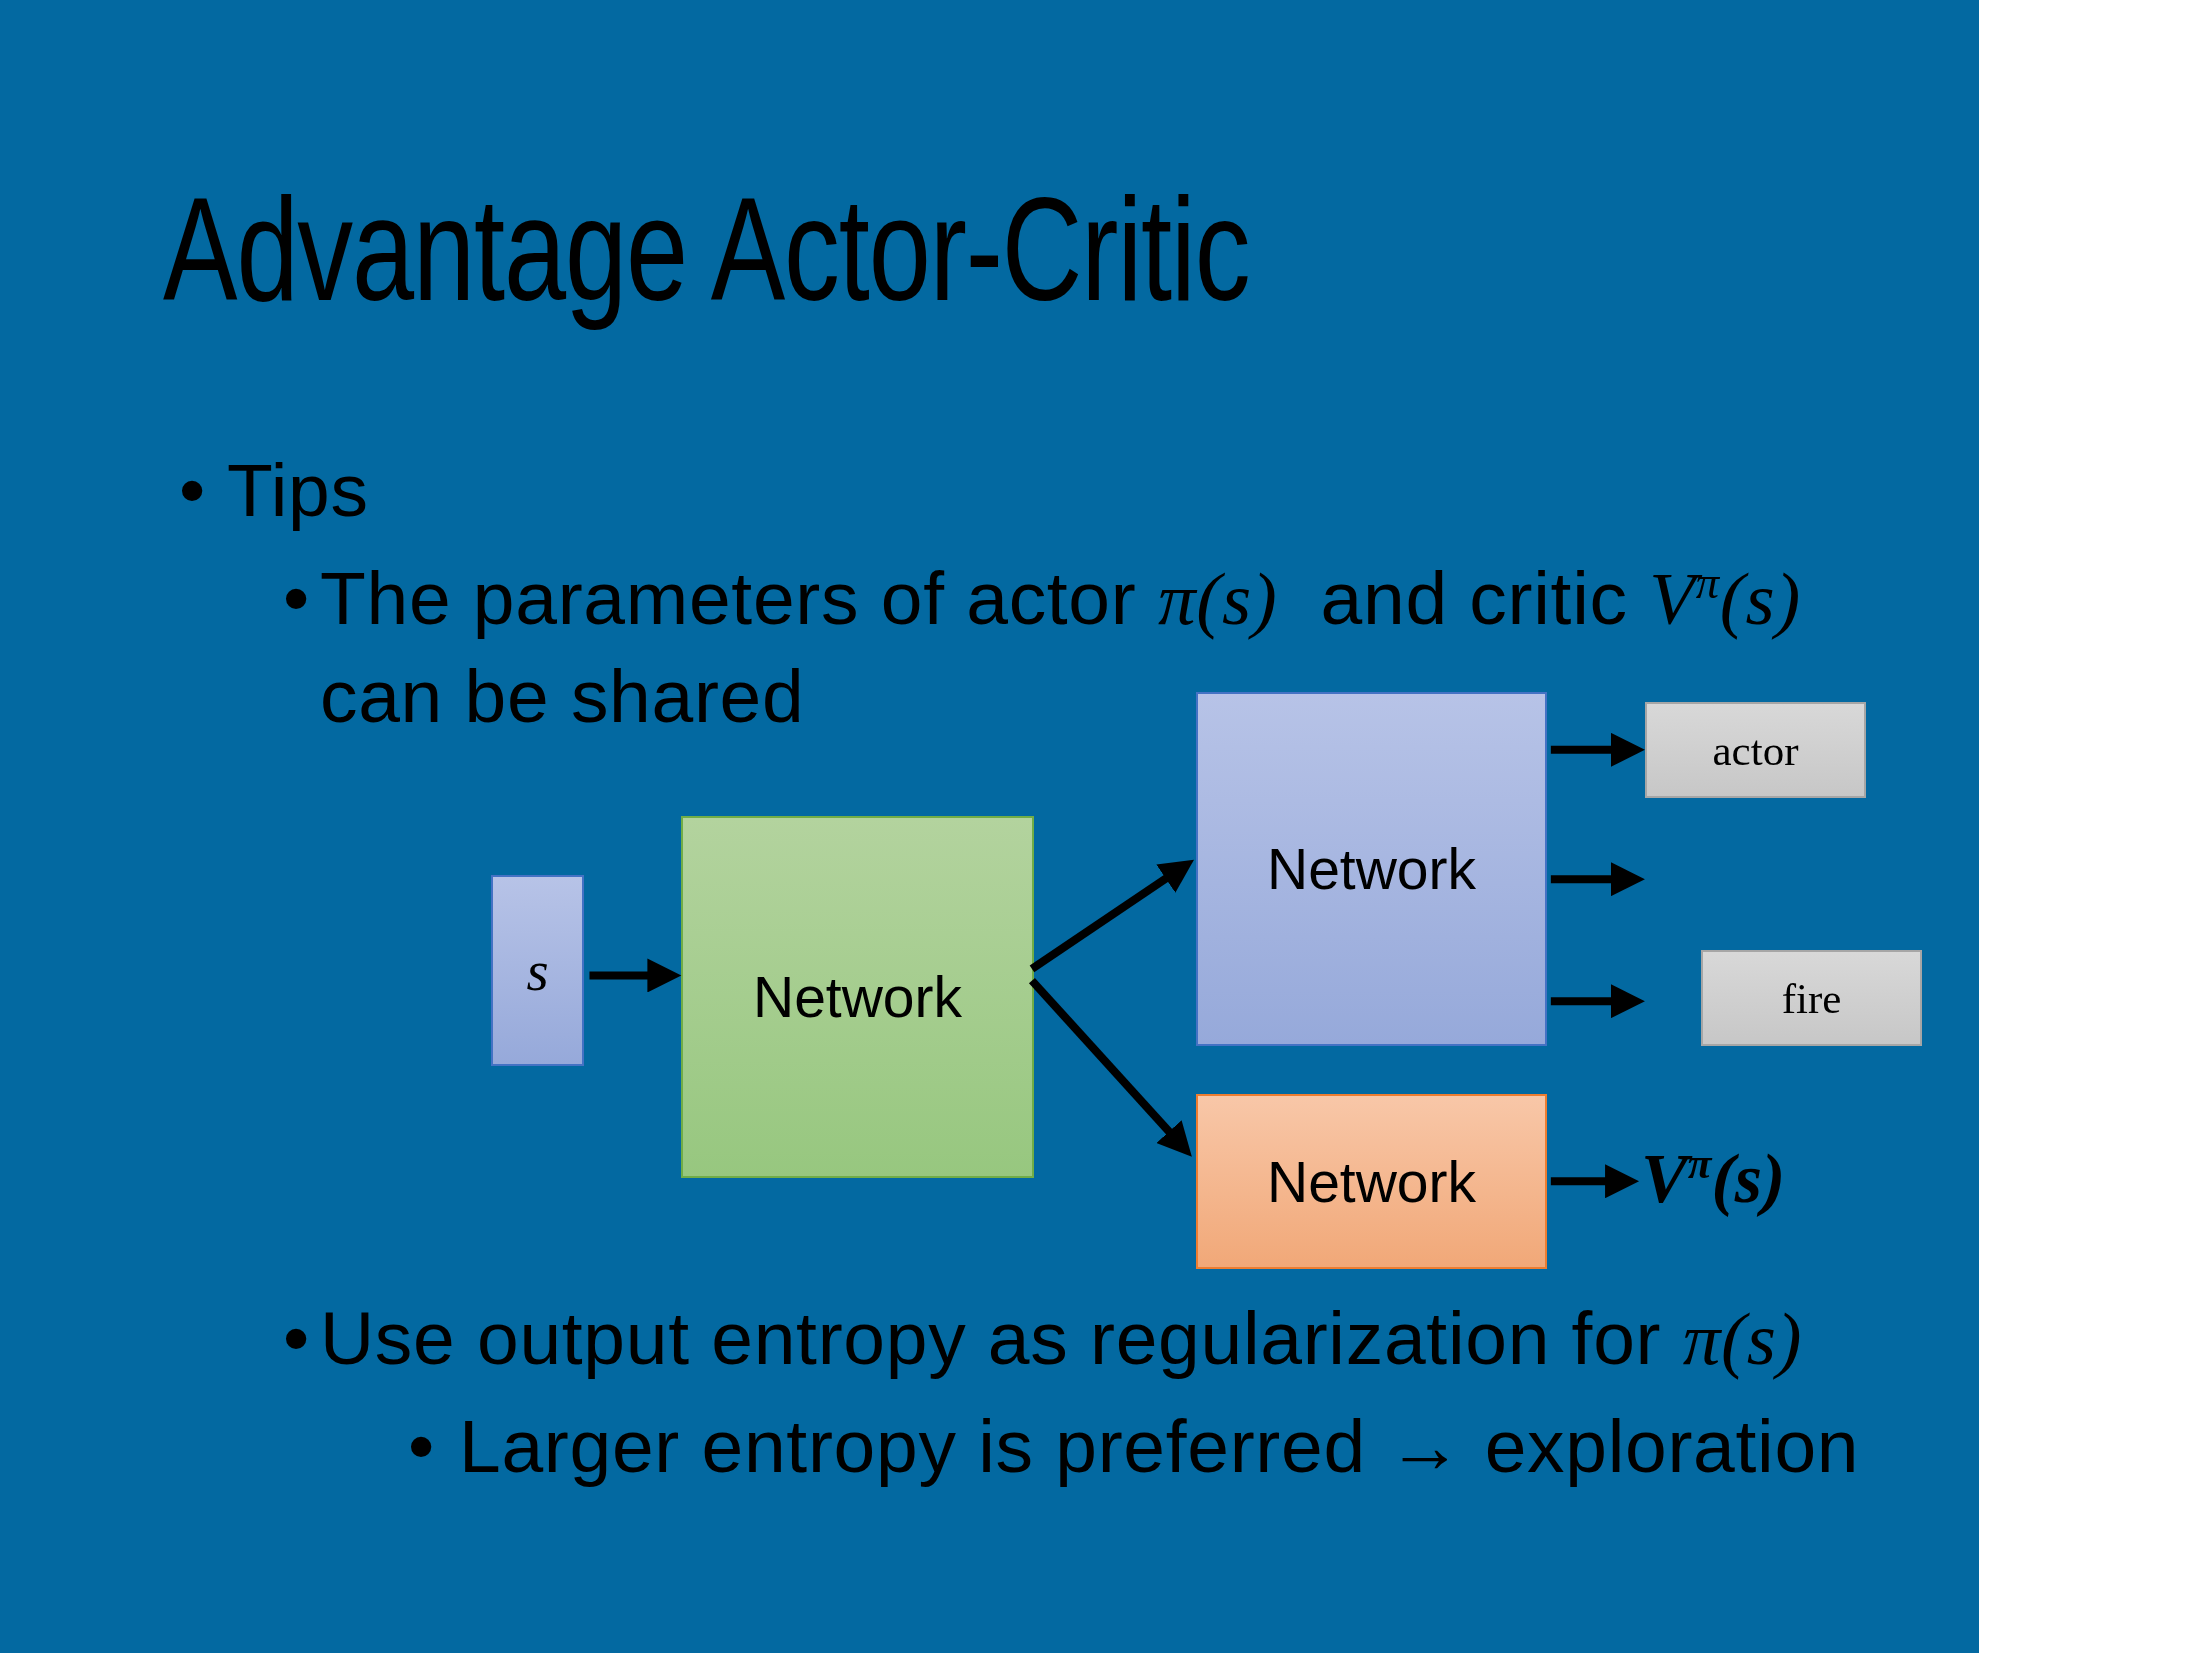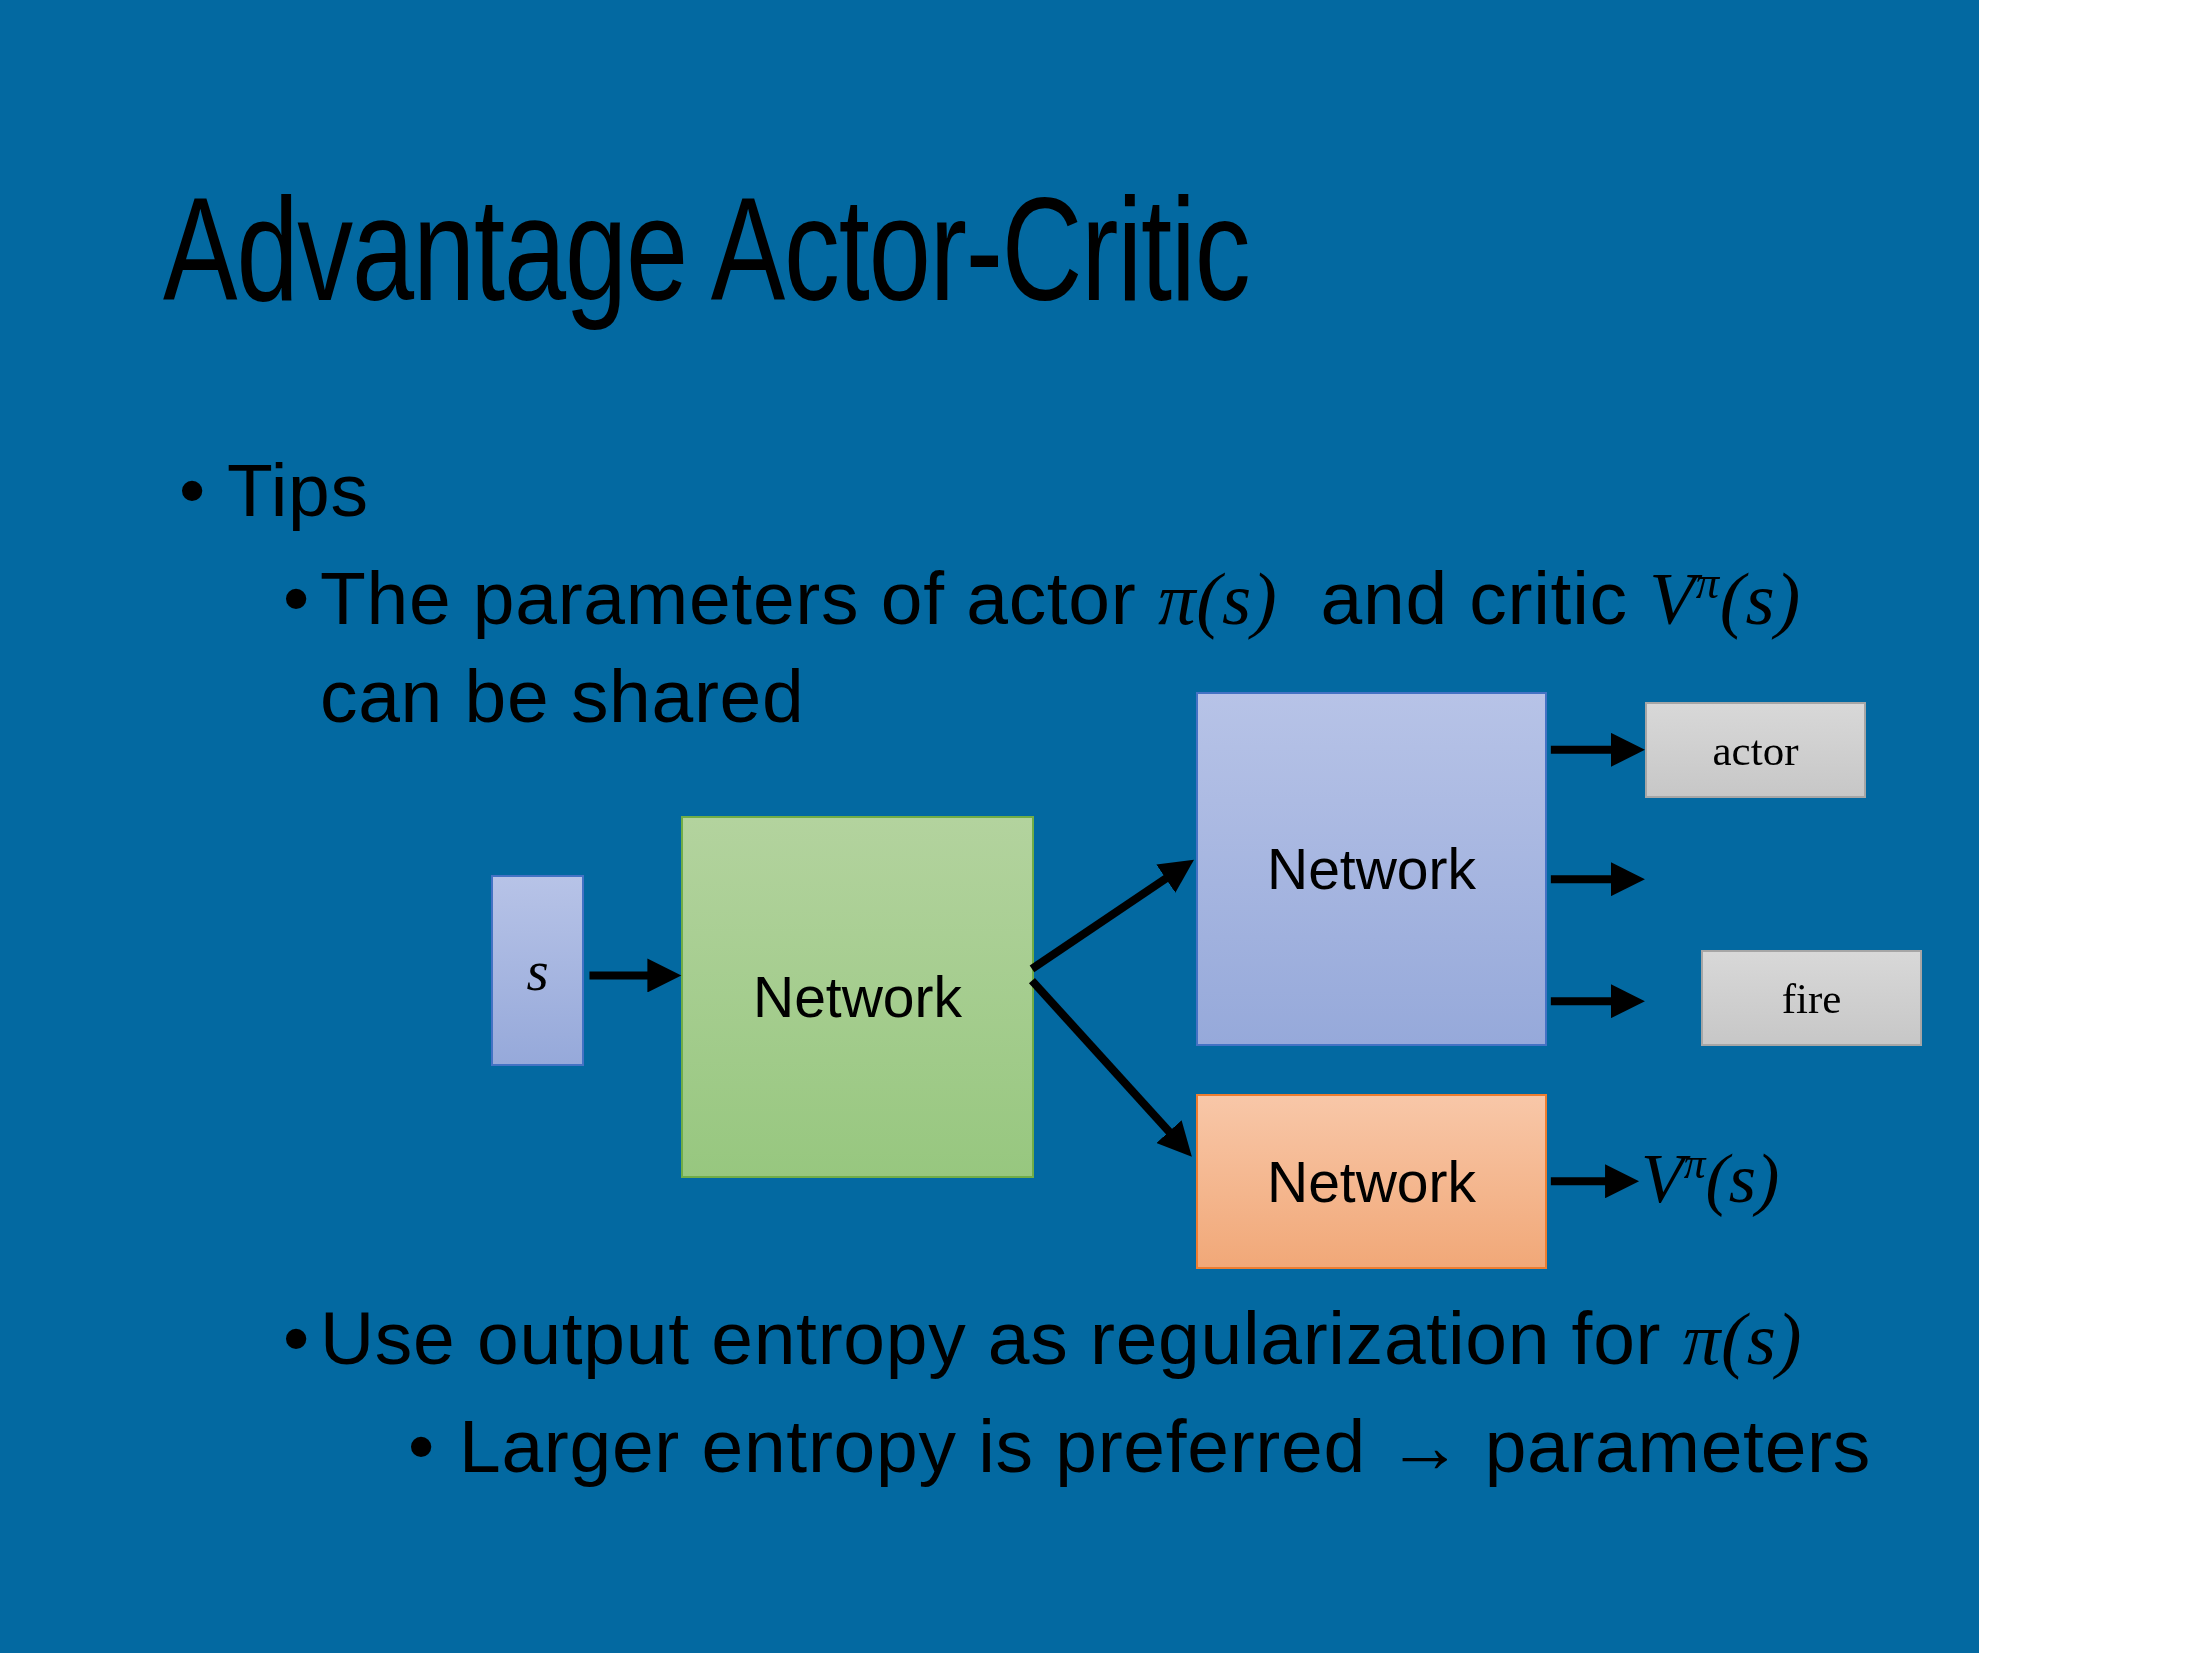"Vπ(s)" .value-out { font-weight: none -> bold }
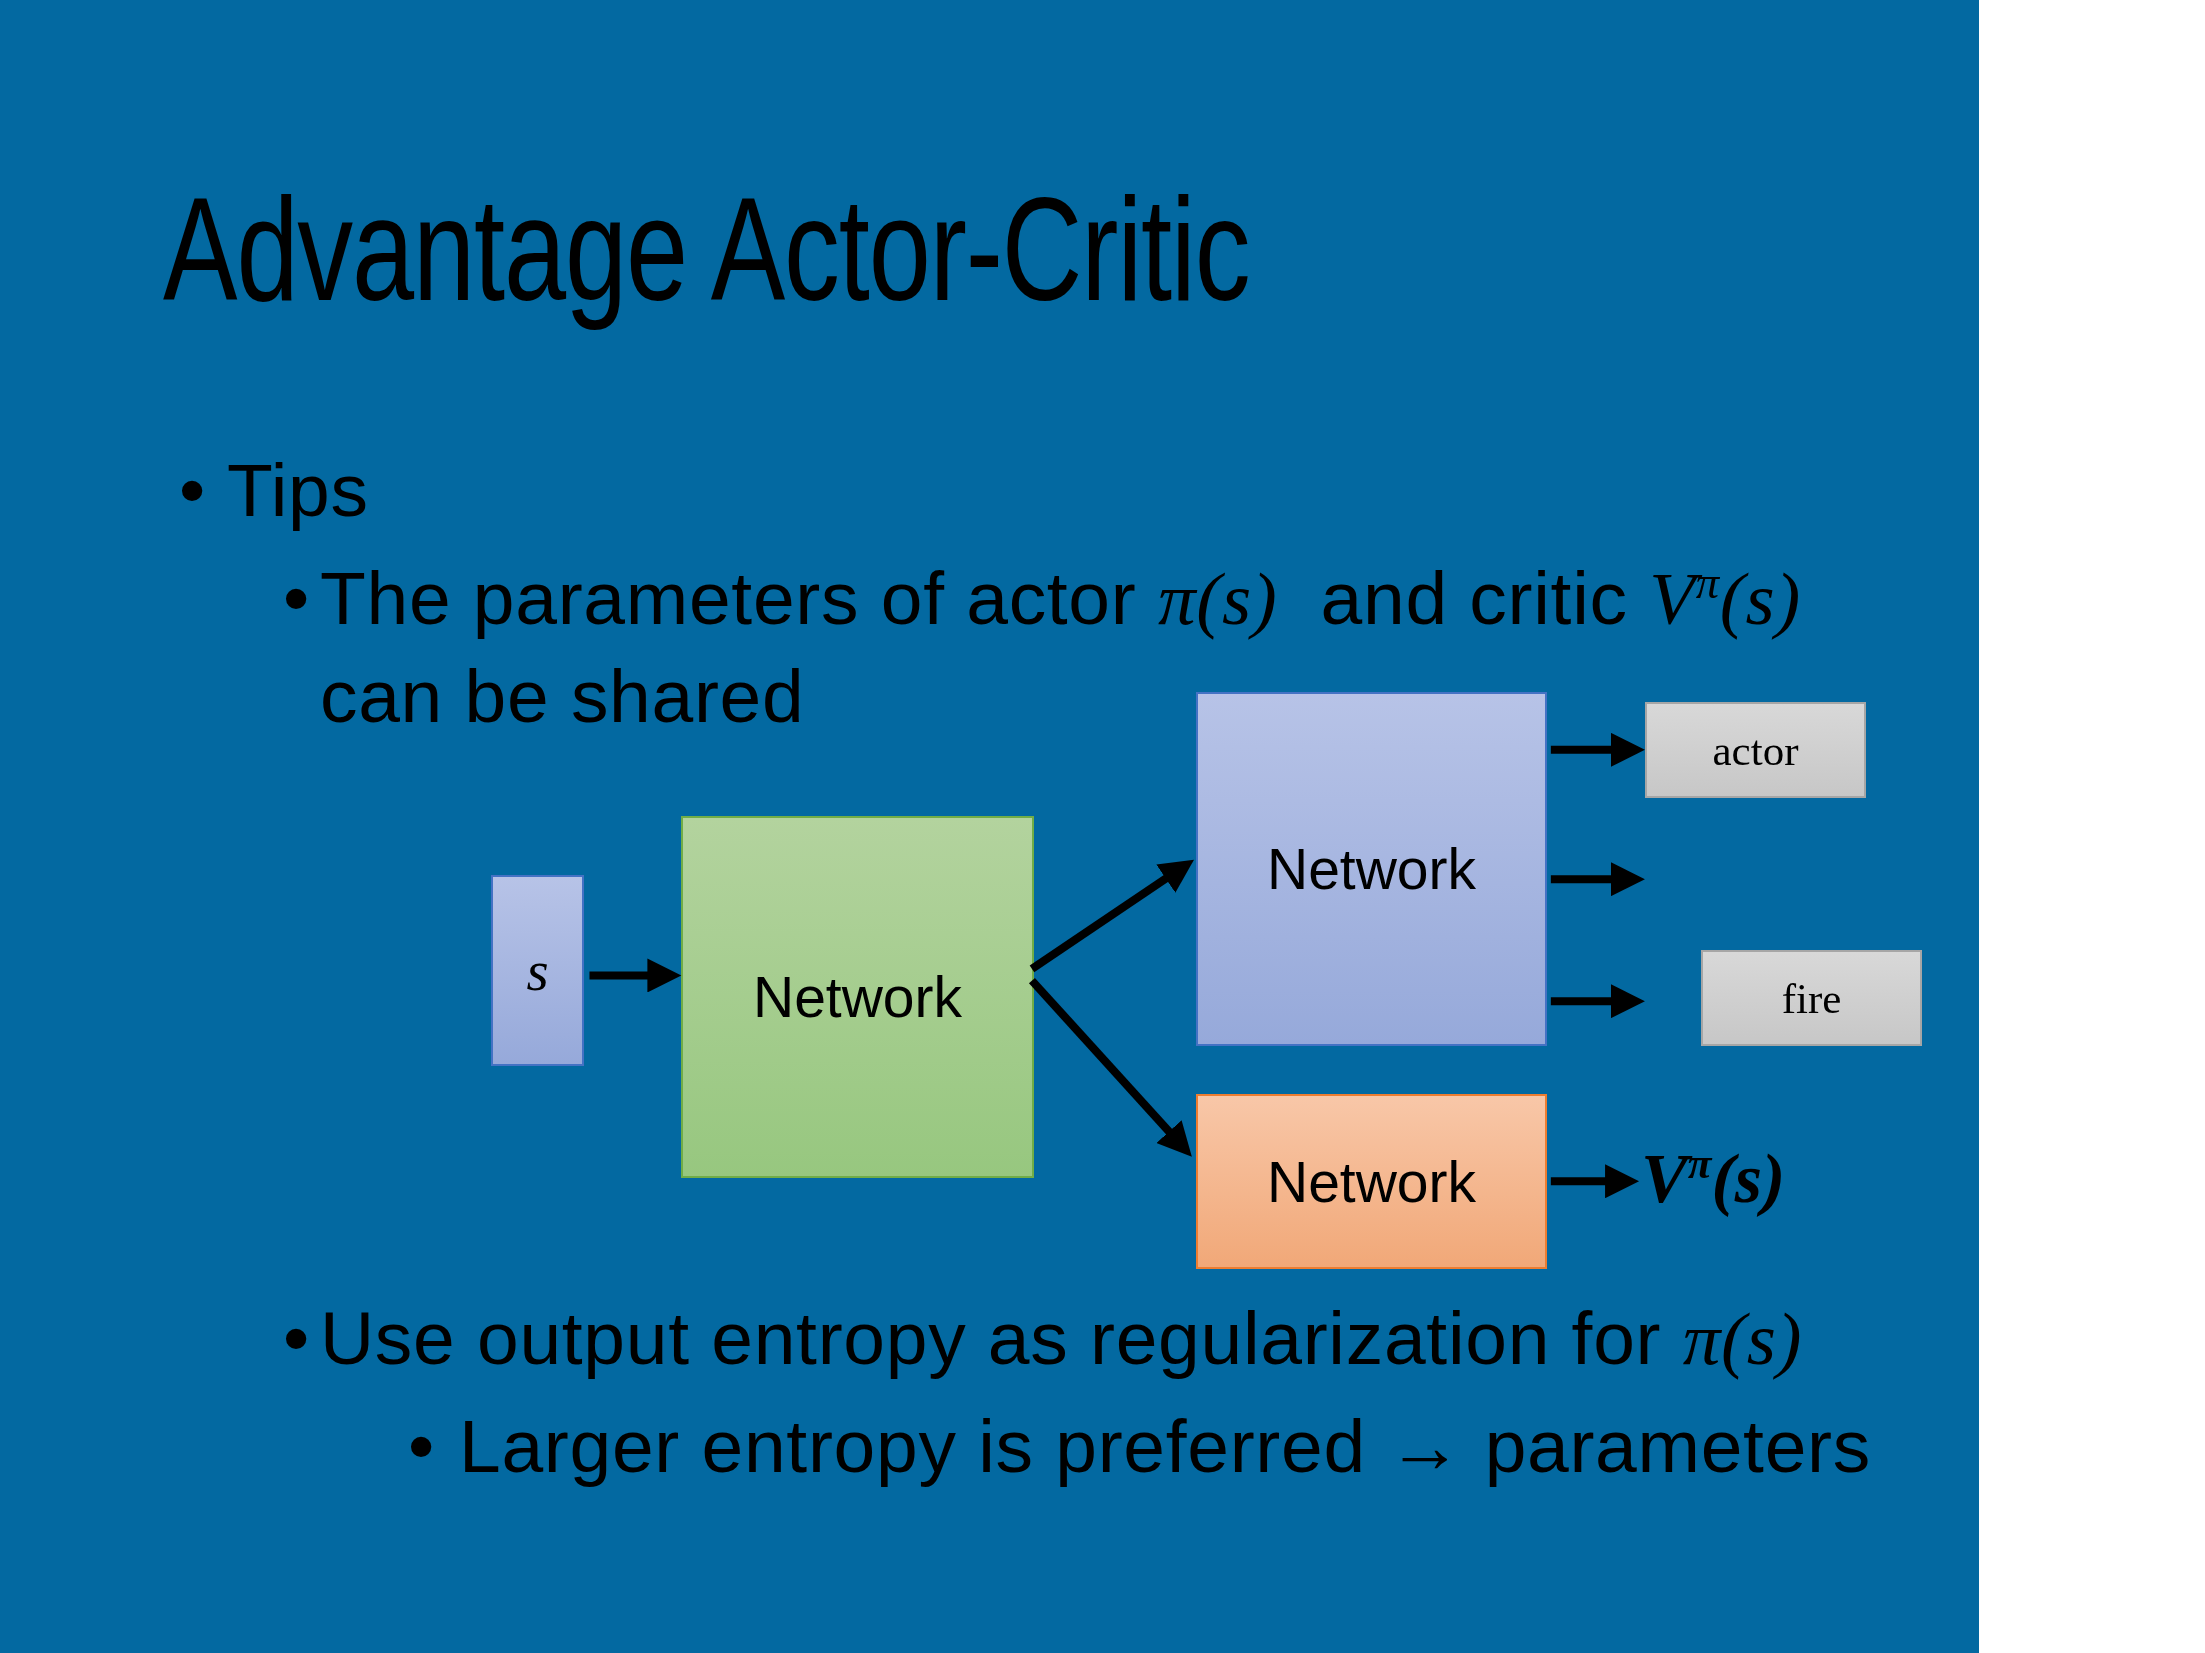"Larger entropy is preferred →" span { text: parameters -> exploration }
